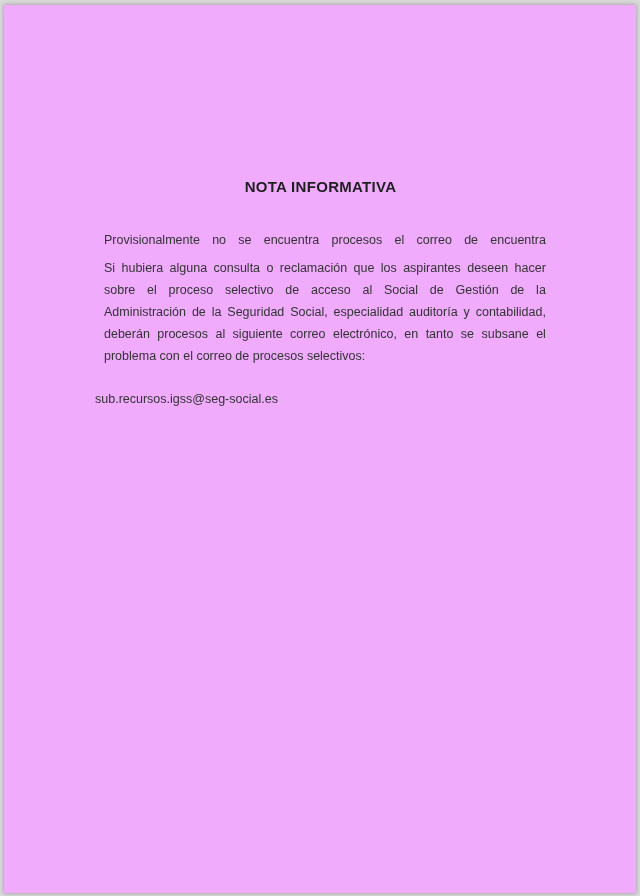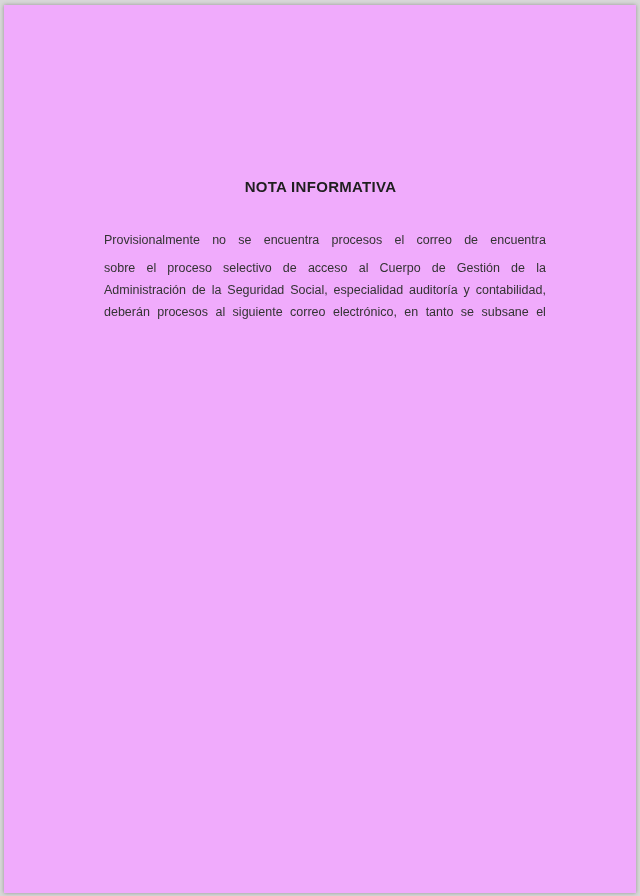"Si" div.line { html: none -> <div> <span>Si</span> <span>hubiera</span> <span>alguna</span> <span>consulta</span> <span>o</span> <span>reclamación</span> <span>que</span> <span>los</span> <span>aspirantes</span> <span>deseen</span> <span>hacer</span> </div> }
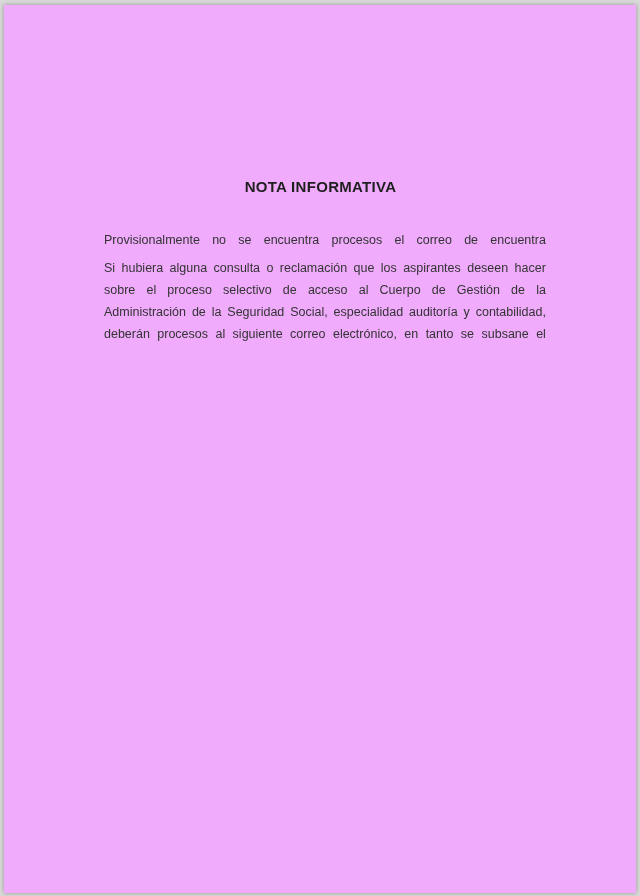"Cuerpo" span { text: Cuerpo -> Social }
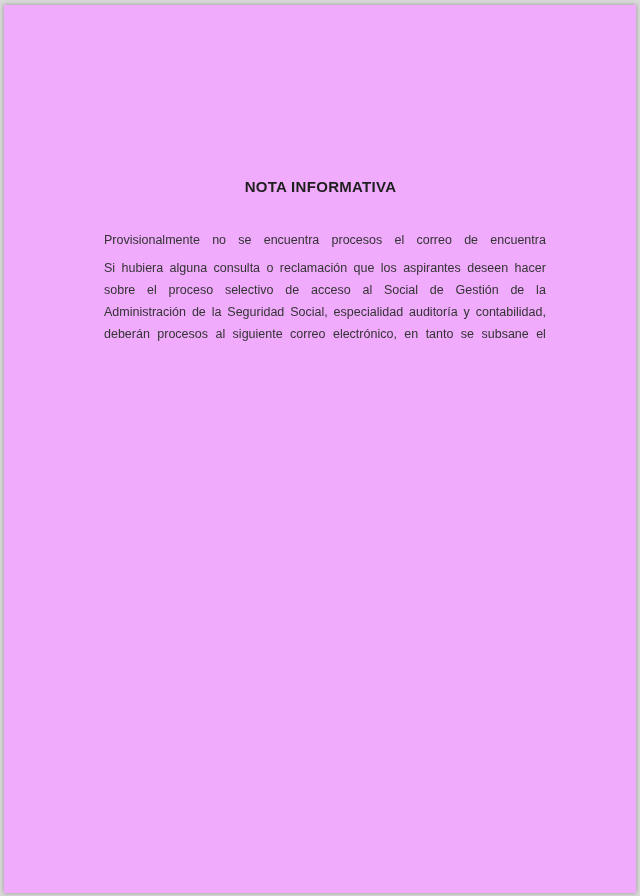"problema con el correo de" div.line { html: none -> <div>problema con el correo de procesos selectivos:</div> }
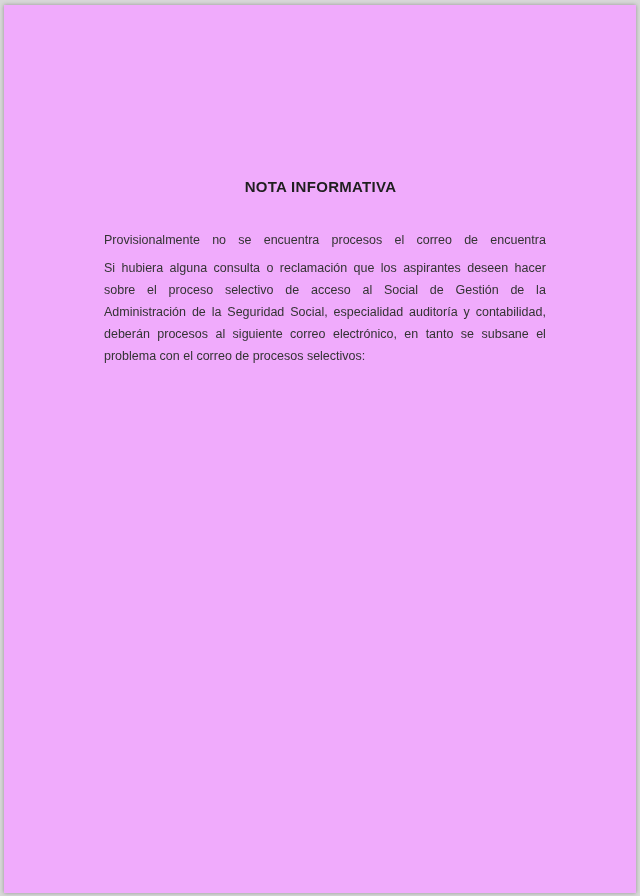"sub.recursos.igss@seg-social.es" div.email-line { html: none -> <div>sub.recursos.igss@seg-social.es</div> }
